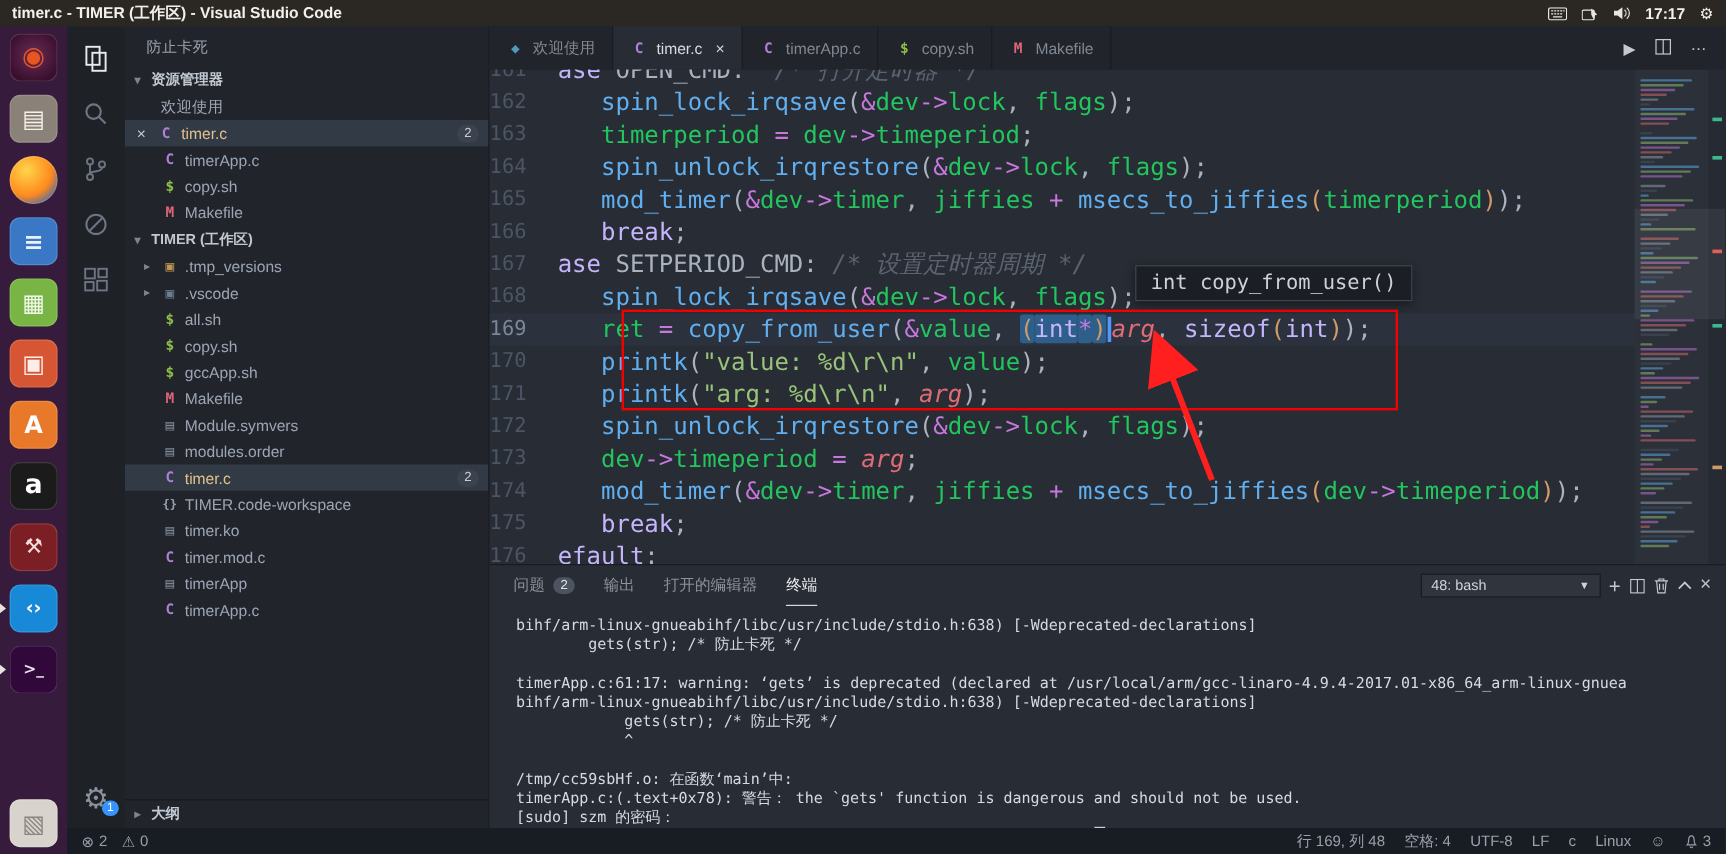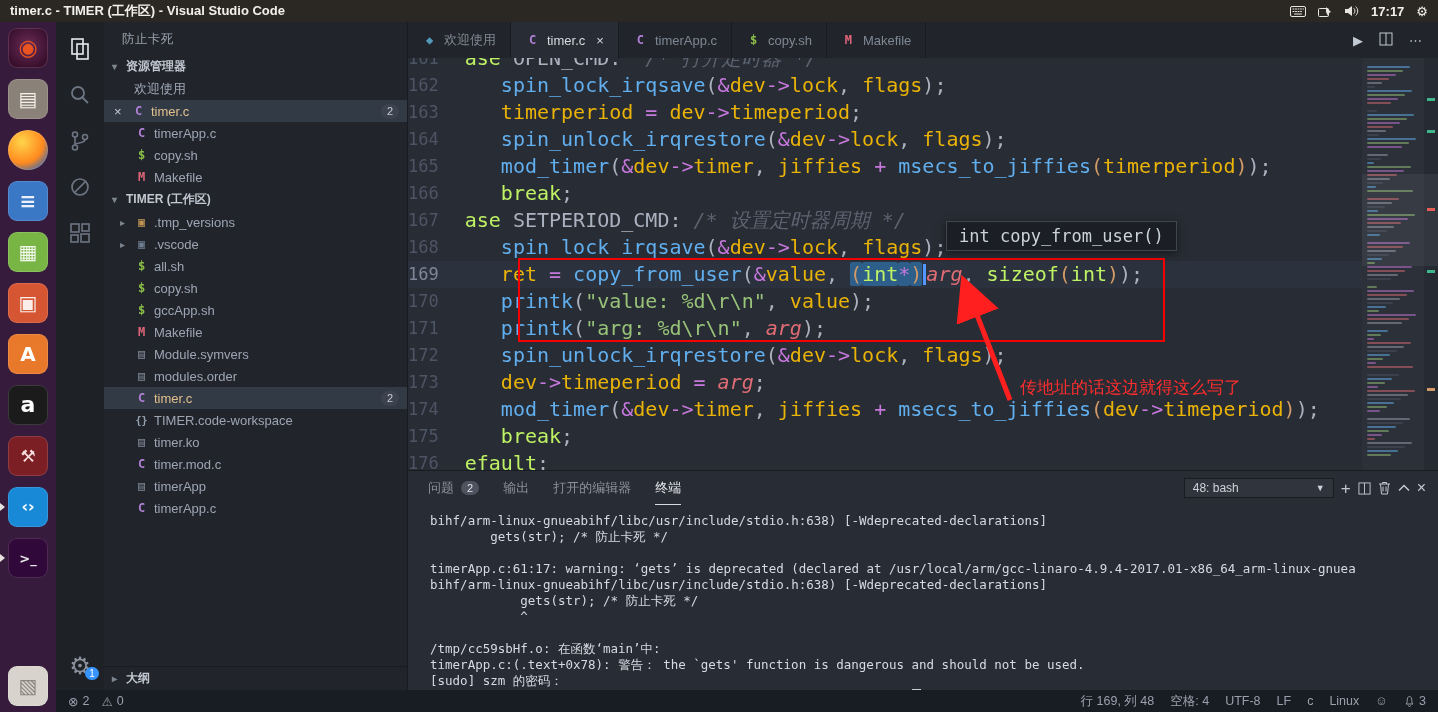"ase" .kw { color: #bef264 -> #c4b5fd }
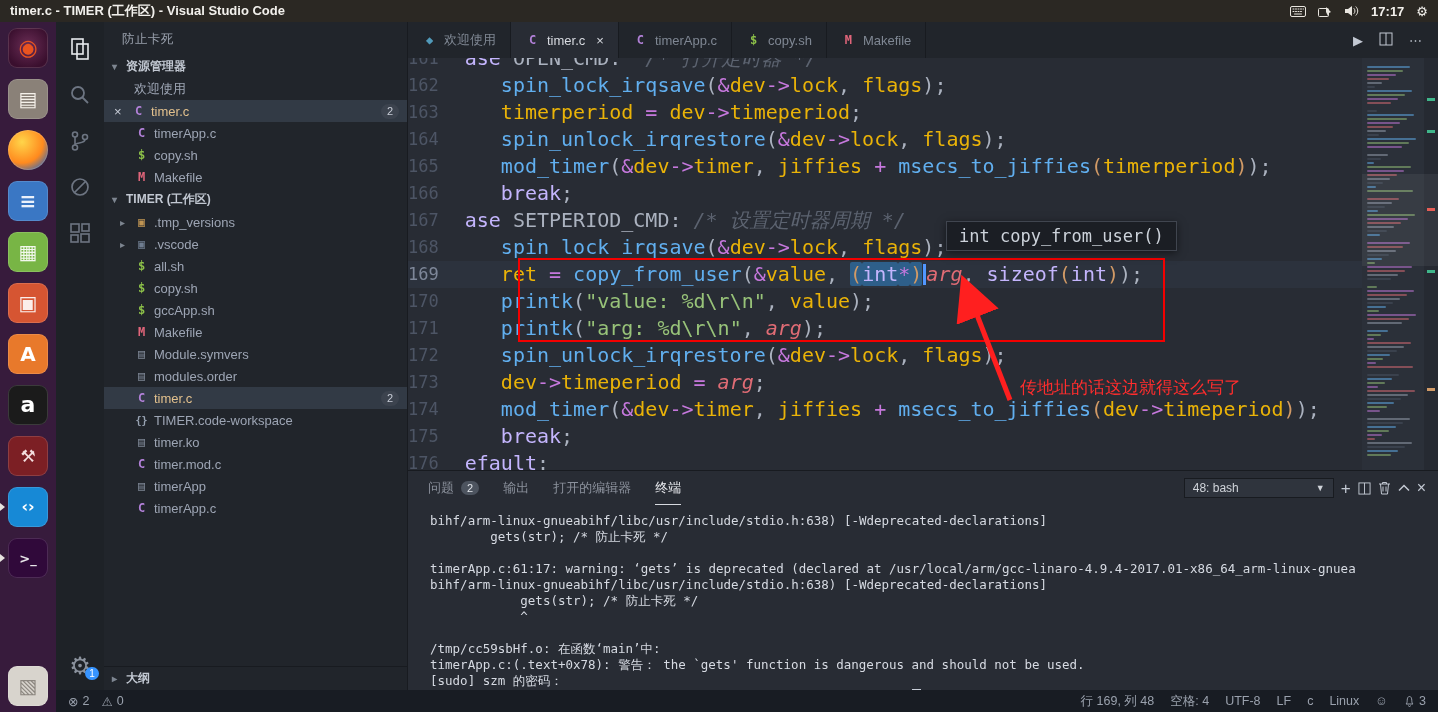"dev" .v { color: #eab308 -> #22c55e }
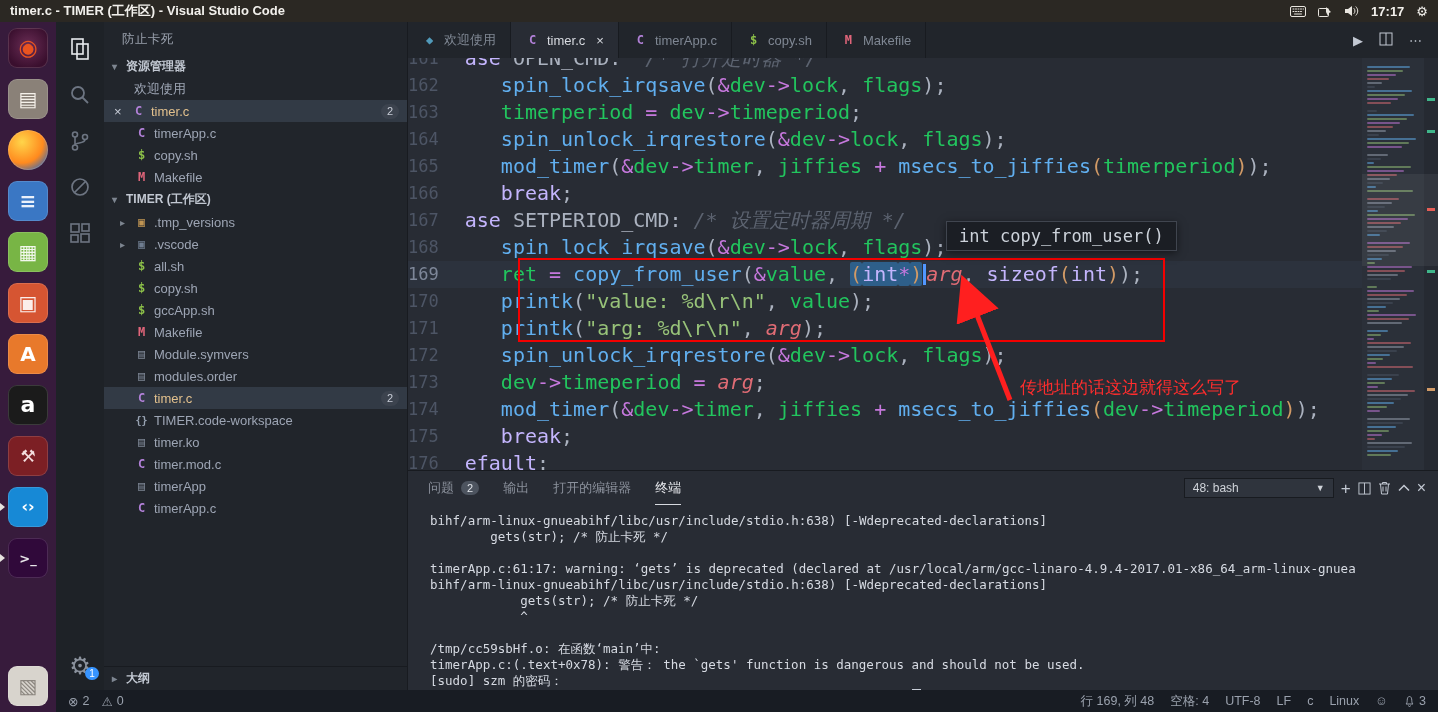"传地址的话这边就得这么写了" div.annot { html: <div>传地址的话这边就得这么写了</div> -> none }
